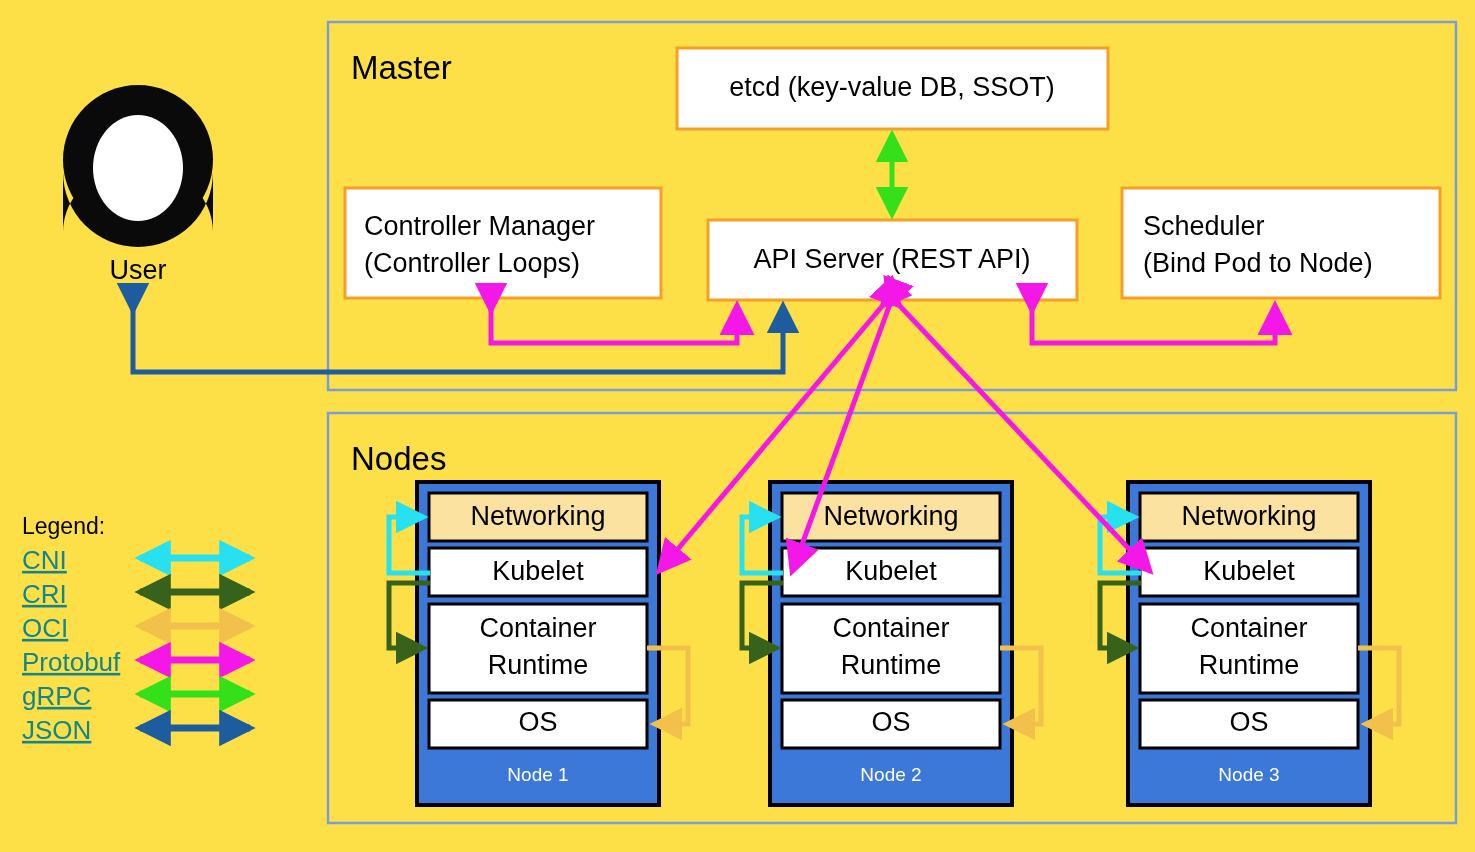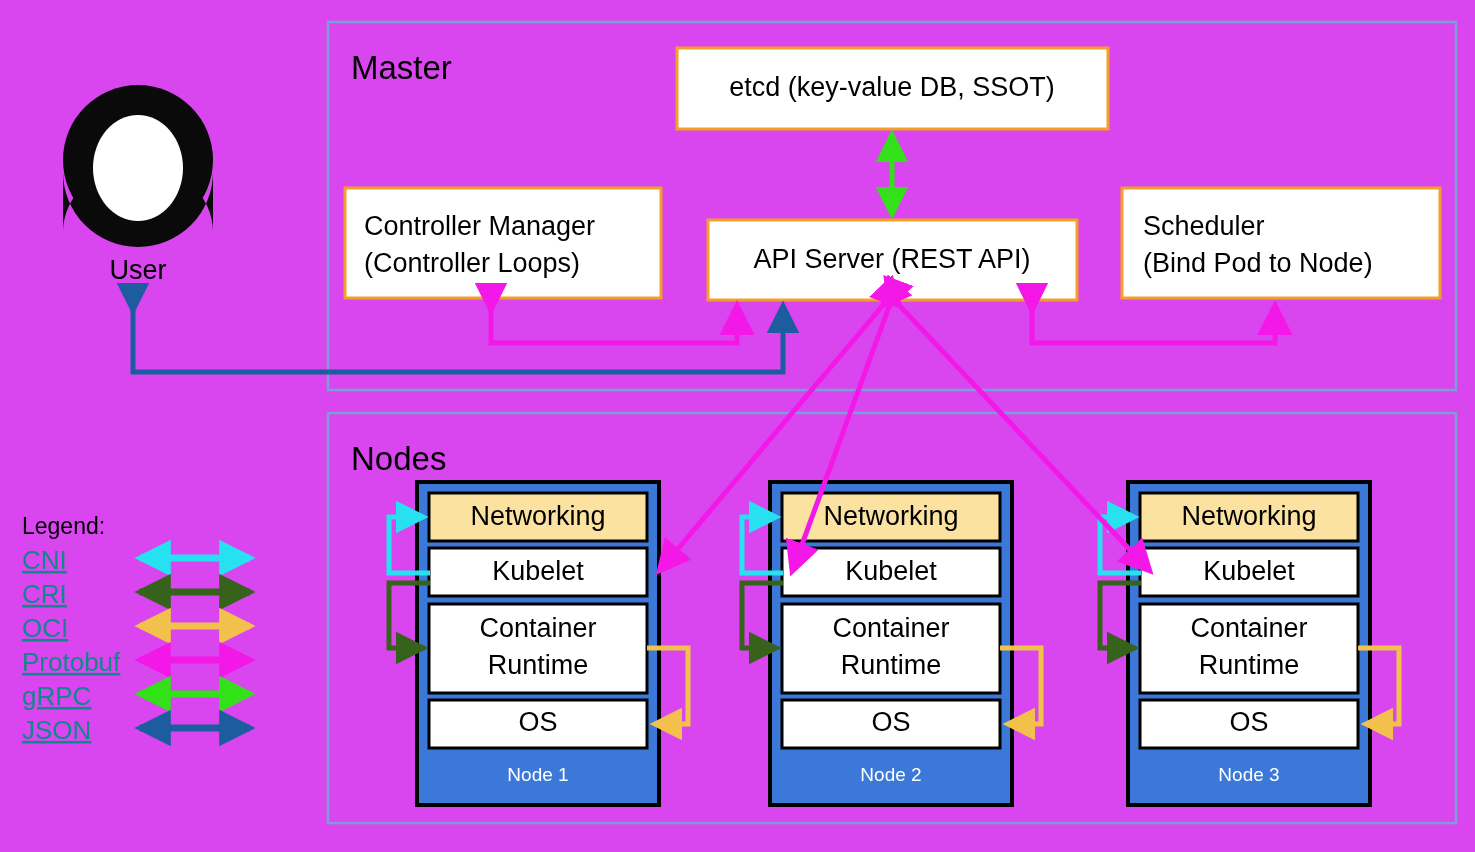"Master" #stage { background: #d946ef -> #fde047 }
